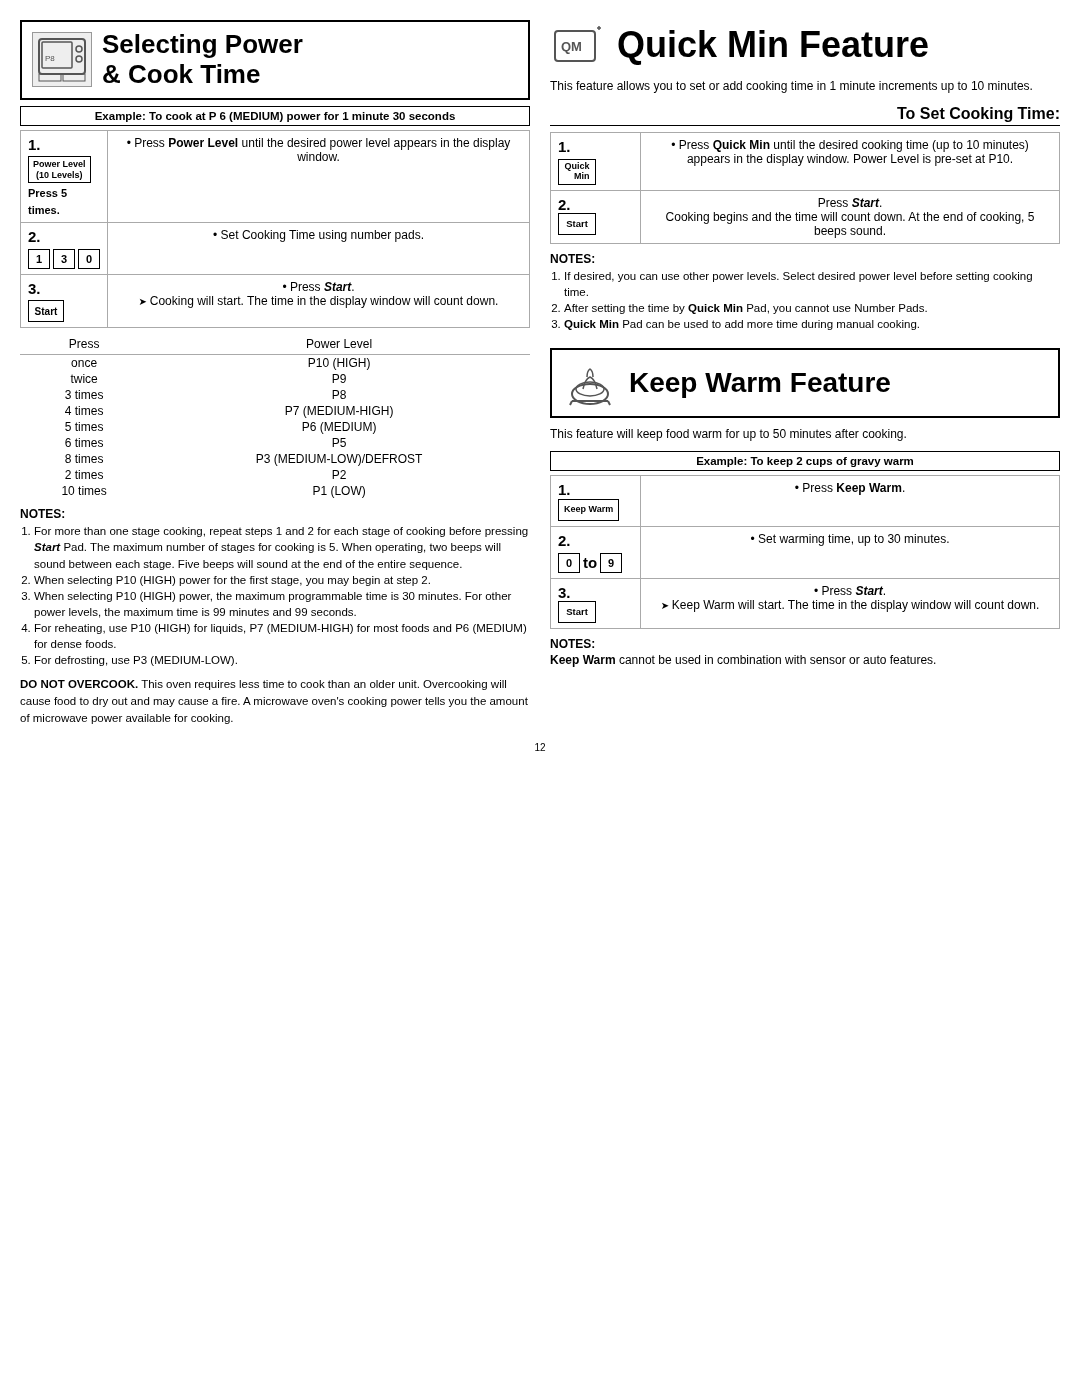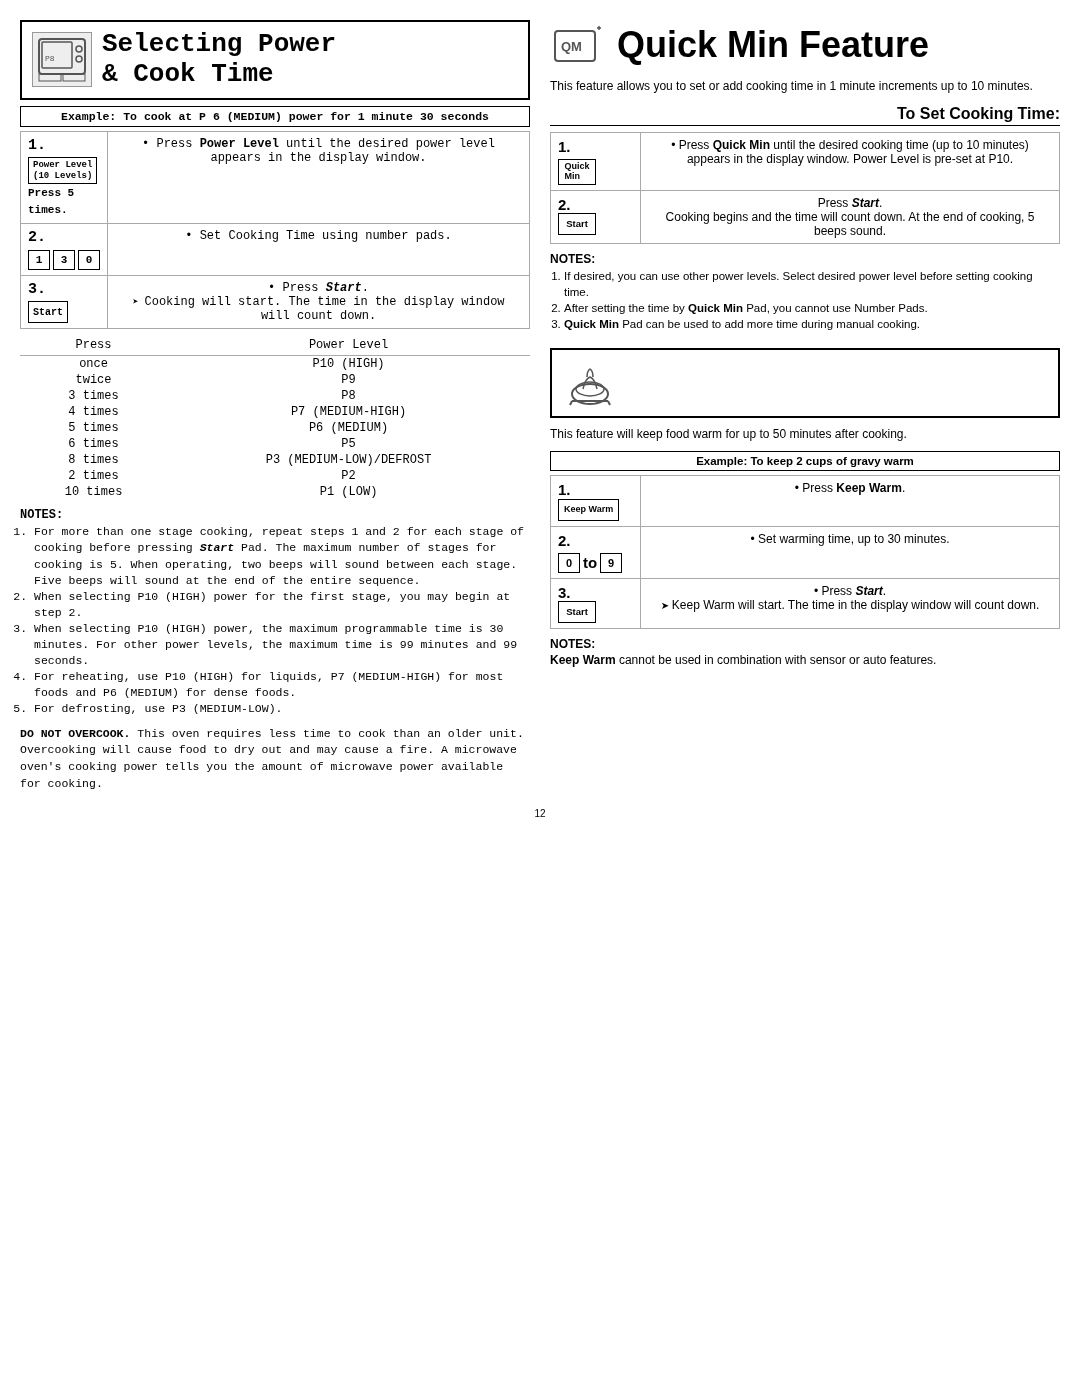"P8" .left-col { font-family: Liberation Mono, monospace -> none }
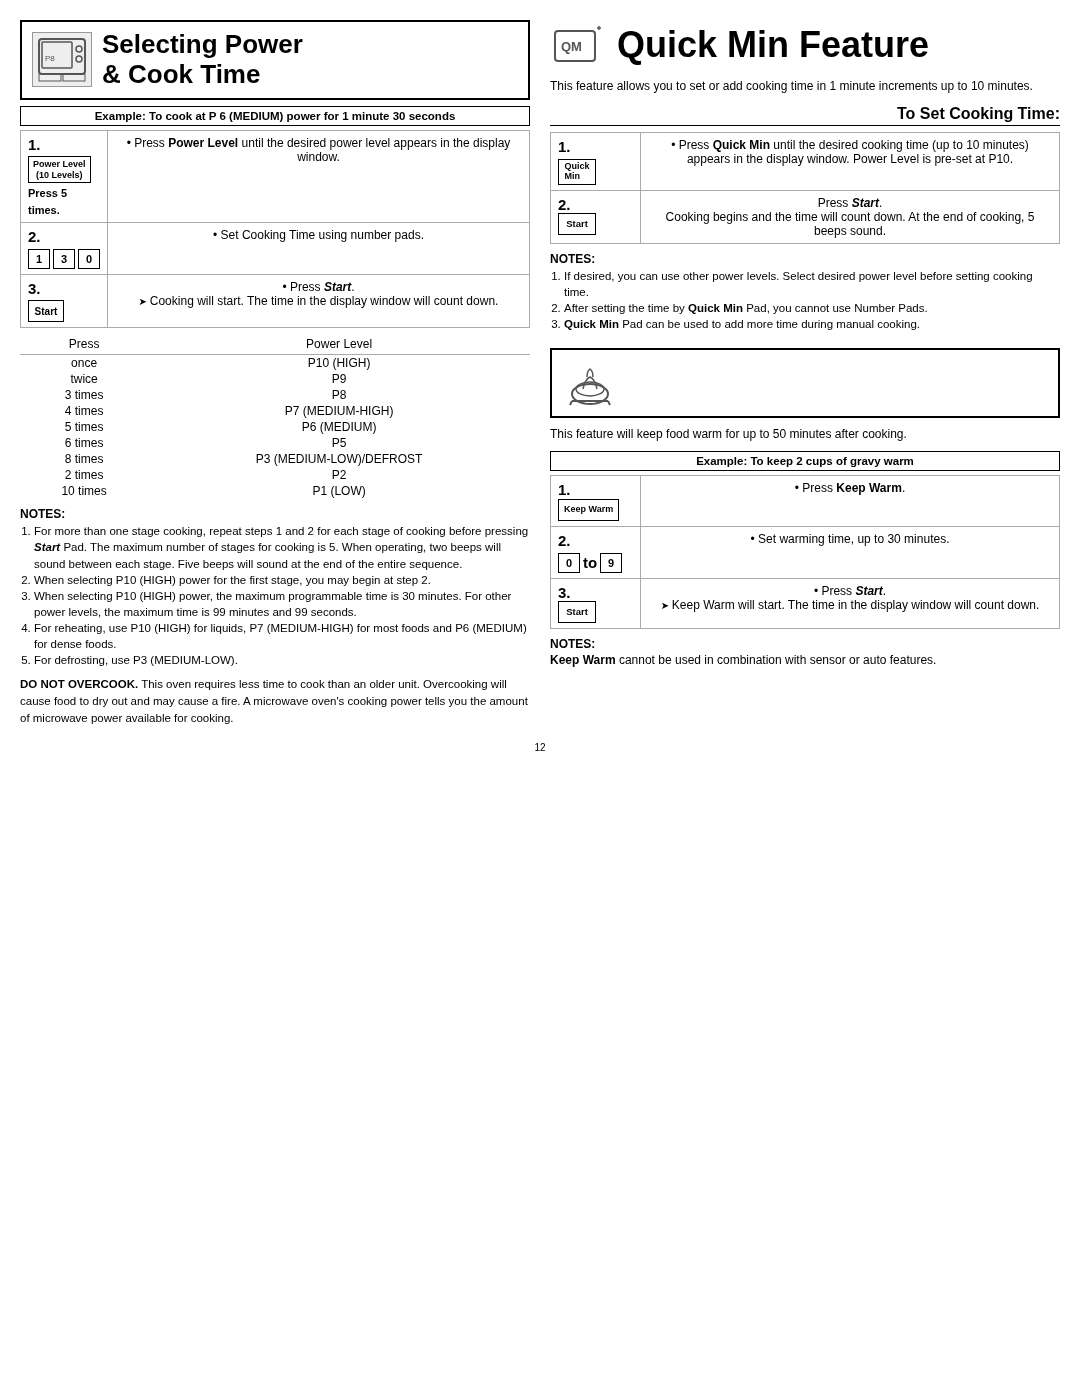"Quick" .inline-btn { text-align: left -> right }
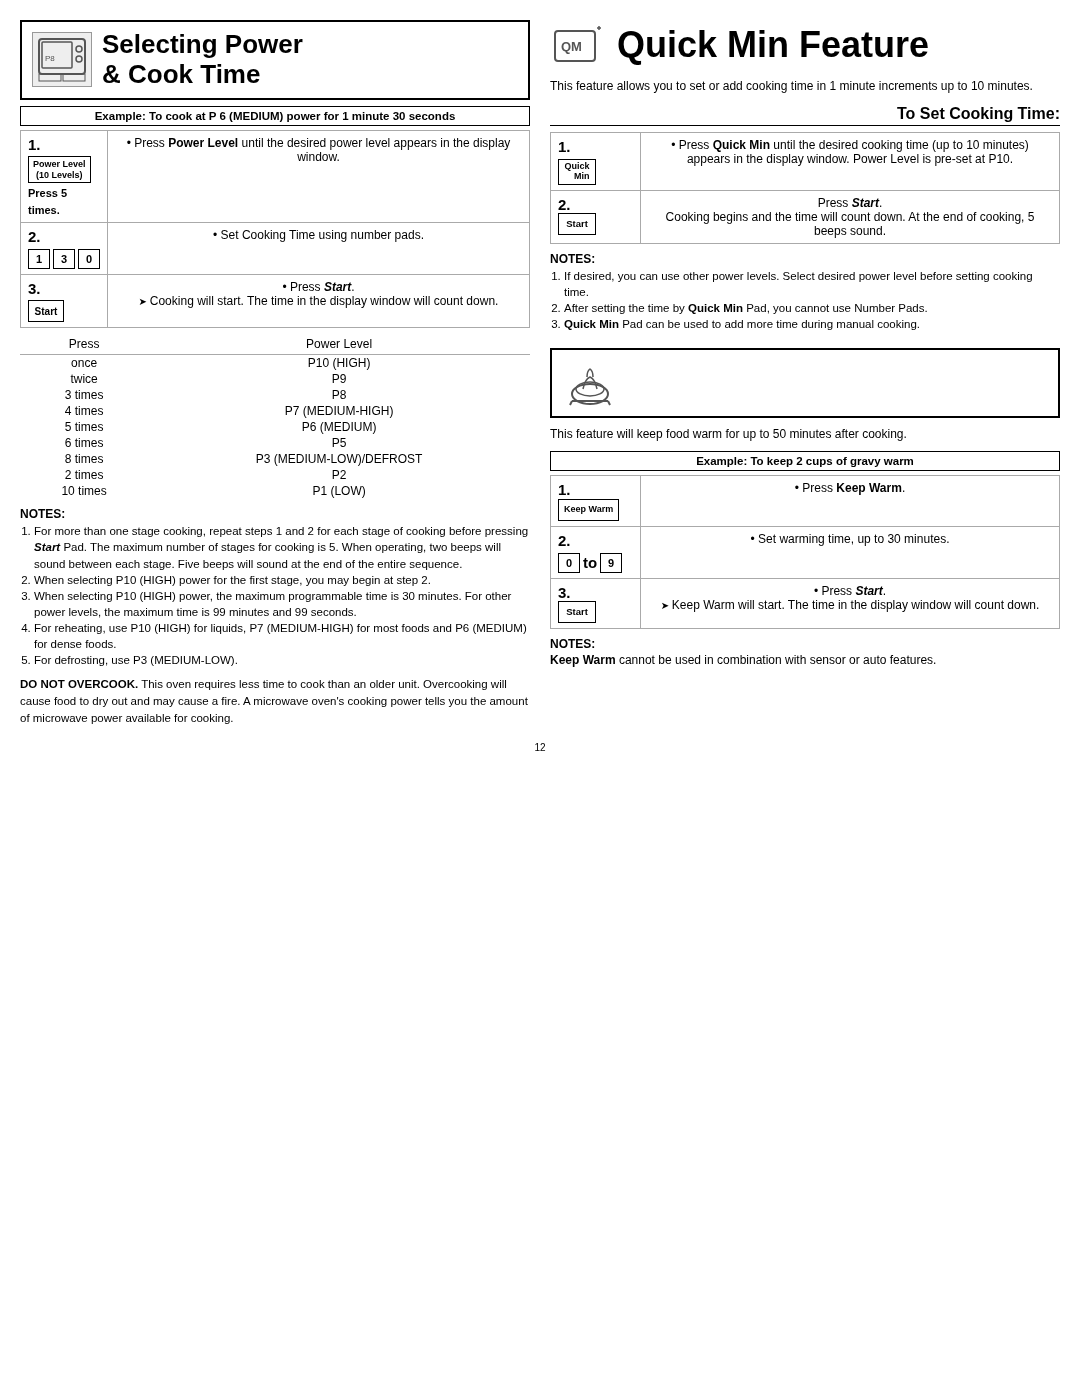"Keep Warm Feature" h1 { html: none -> <h1>Keep Warm Feature</h1> }
